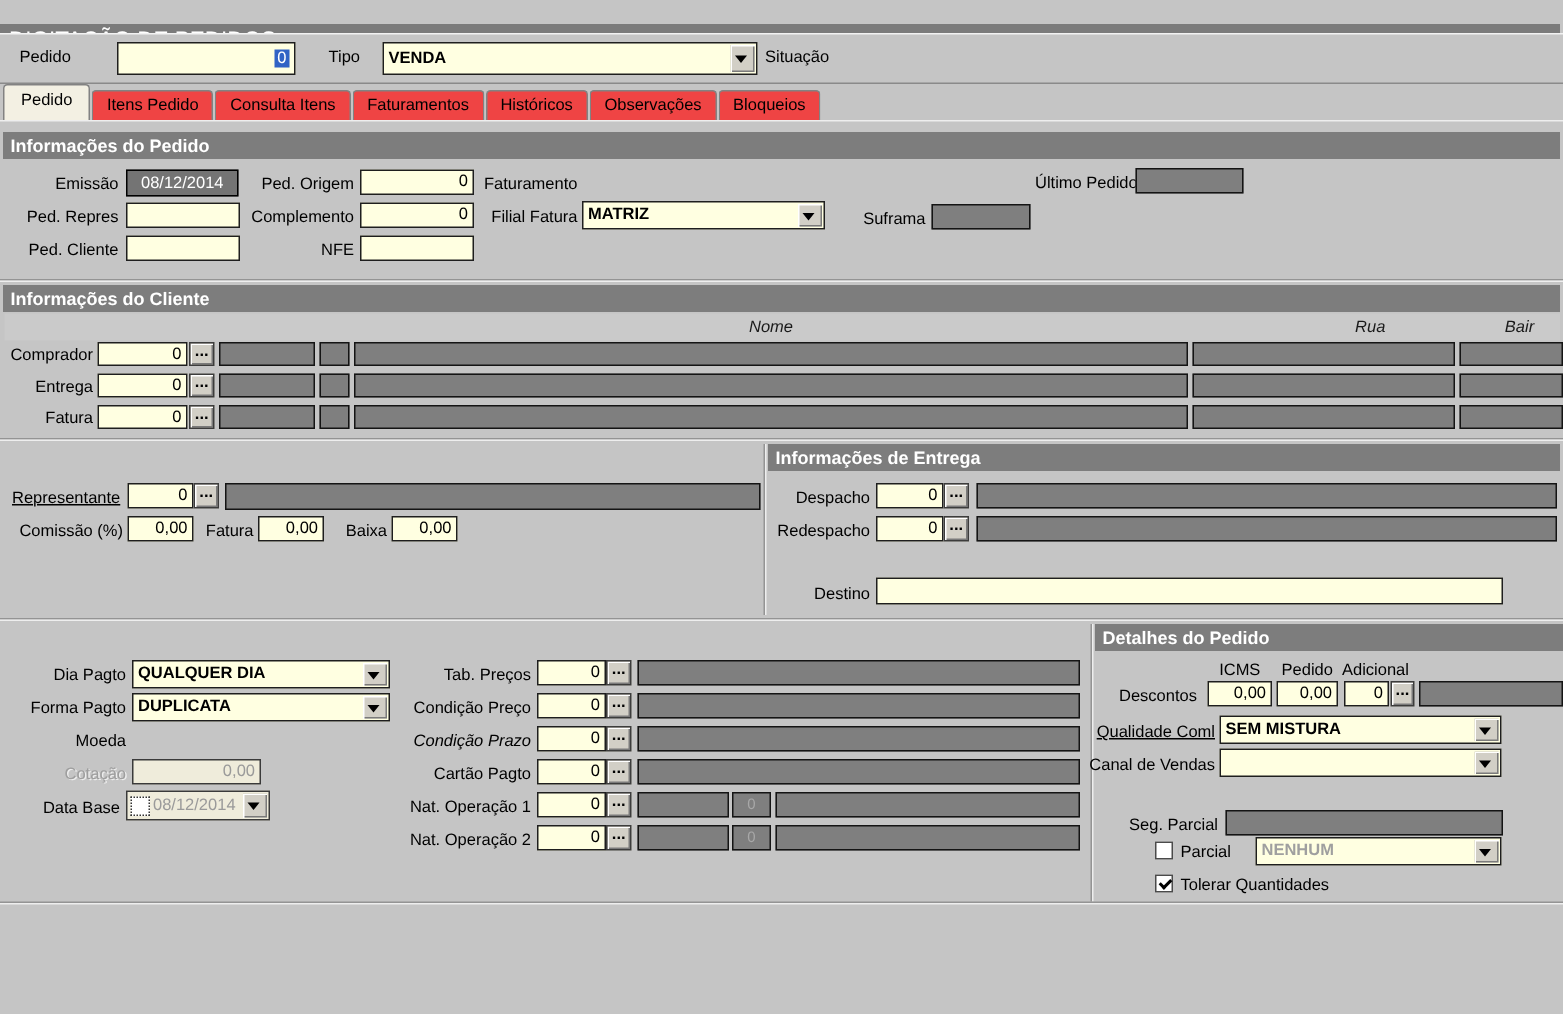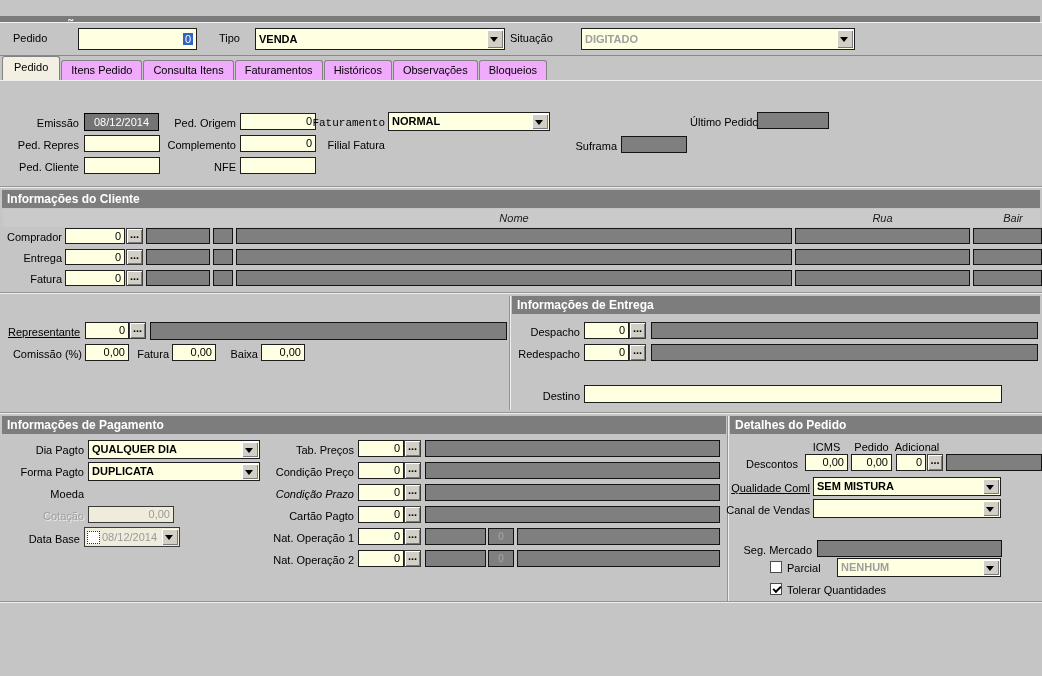"DIGITADO" div.abs { html: <div> <span>DIGITADO</span> <span> <i></i> </span> </div> -> none }
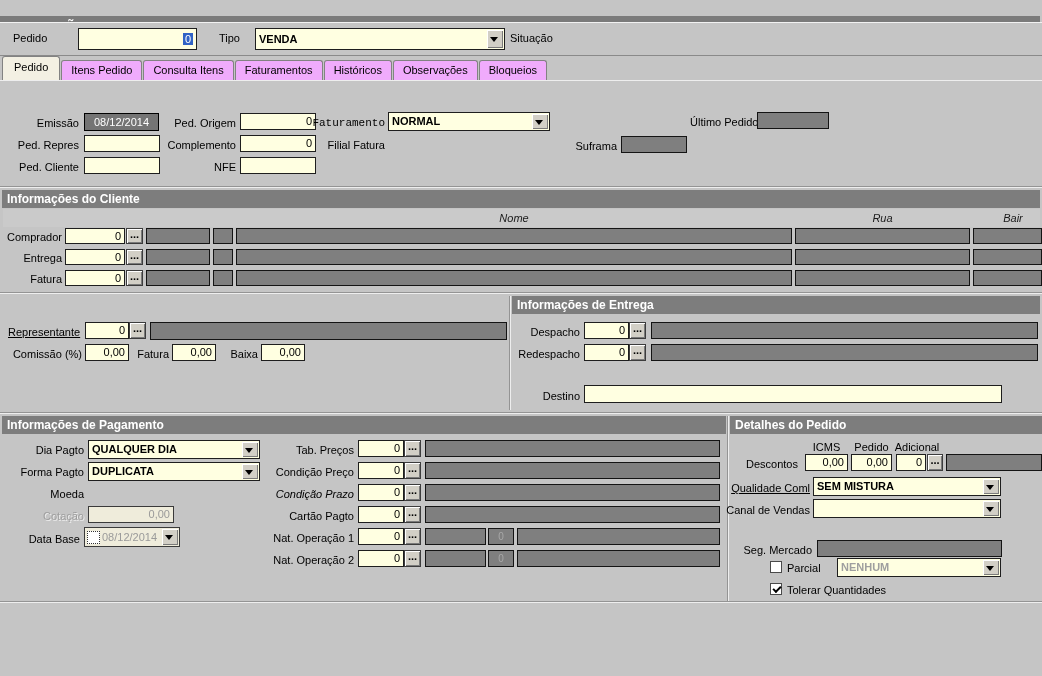"Itens Pedido" .tab { background: #f0abfc -> #ef4444 }
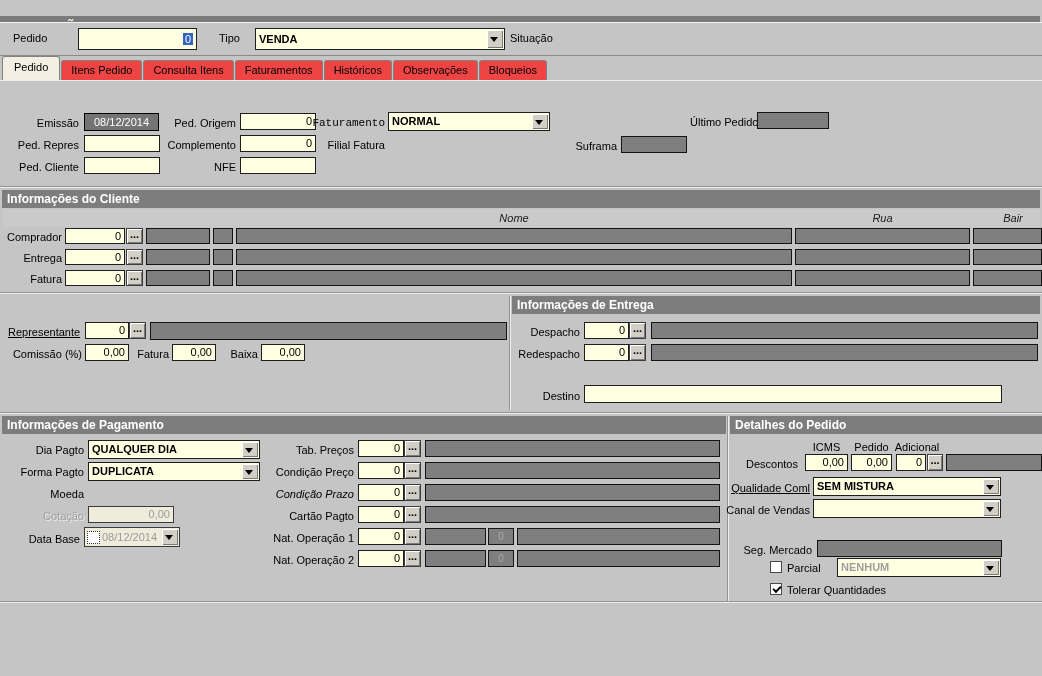"Informações do Pedido" div.abs { html: none -> <div>Informações do Pedido</div> }
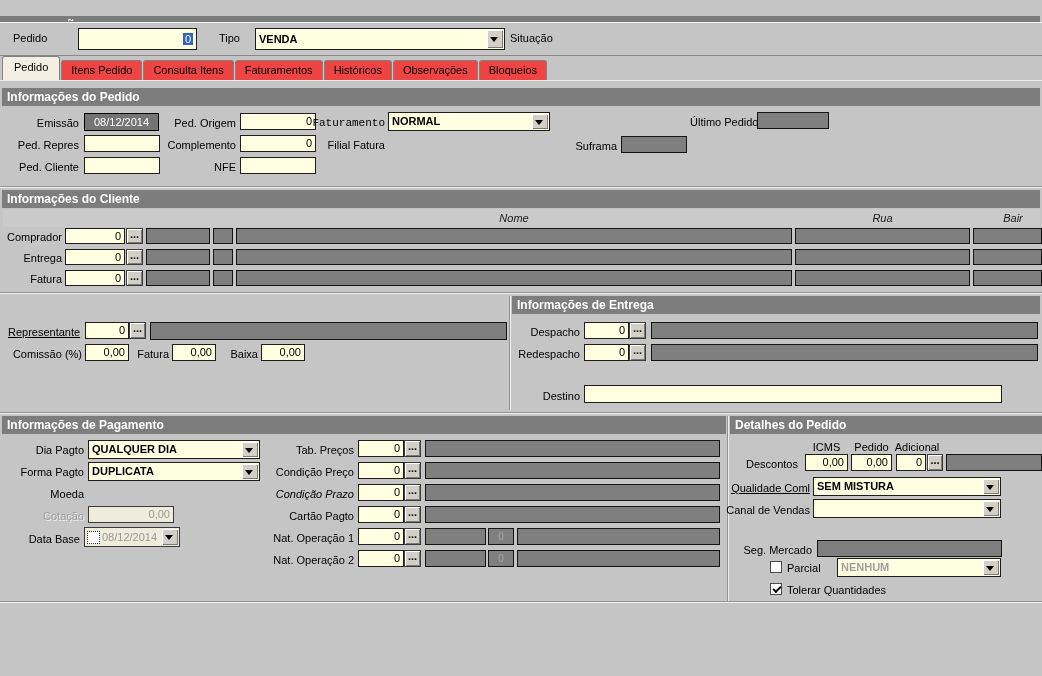"Faturamento" div.abs { font-family: Liberation Mono, monospace -> none }
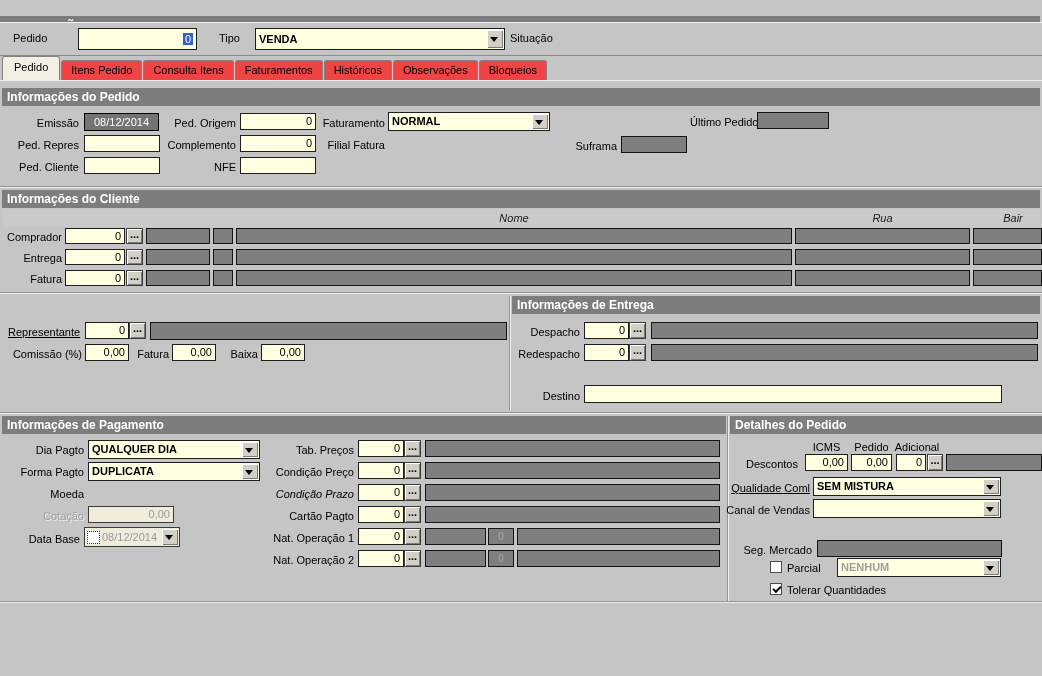"NORMAL" div.abs { html: <div> <span>NORMAL</span> <span> <i></i> </span> </div> -> none }
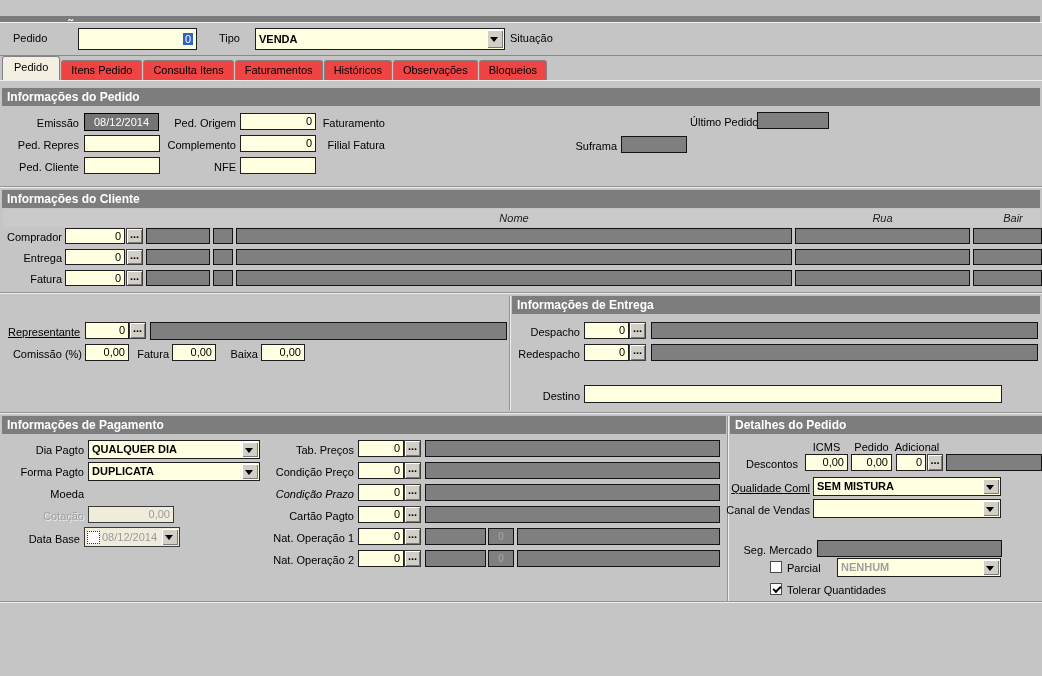"MATRIZ" div.abs { html: none -> <div> <span>MATRIZ</span> <span> <i></i> </span> </div> }
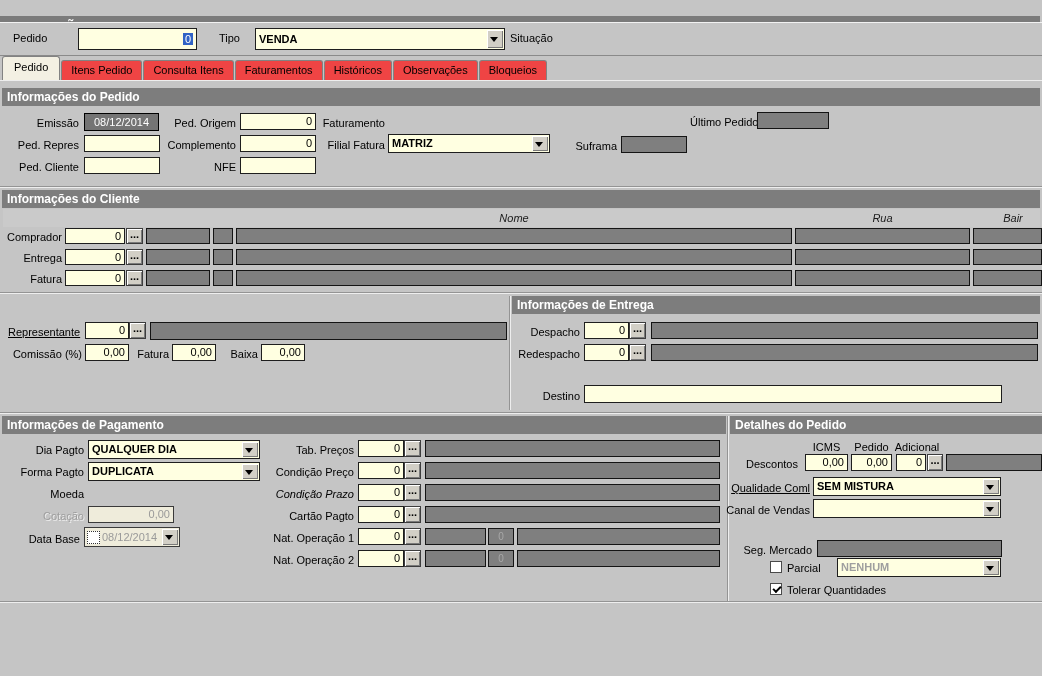"Rua" div.abs { left: 795px -> 826px }
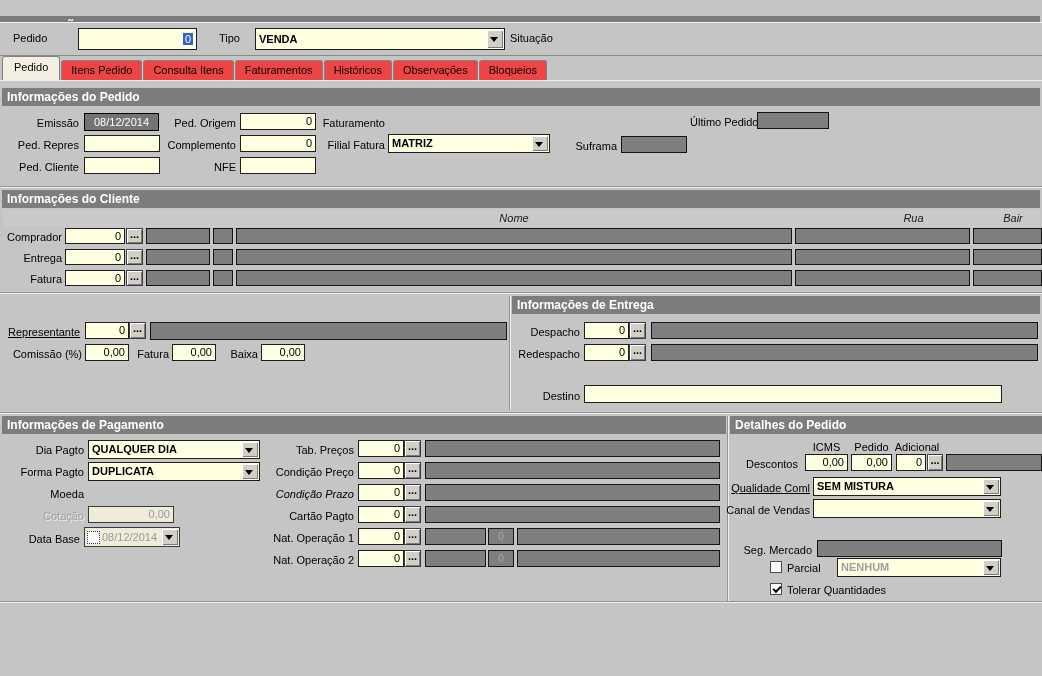"Informações de Pagamento" div.abs { html: <div>Informações de Pagamento</div> -> none }
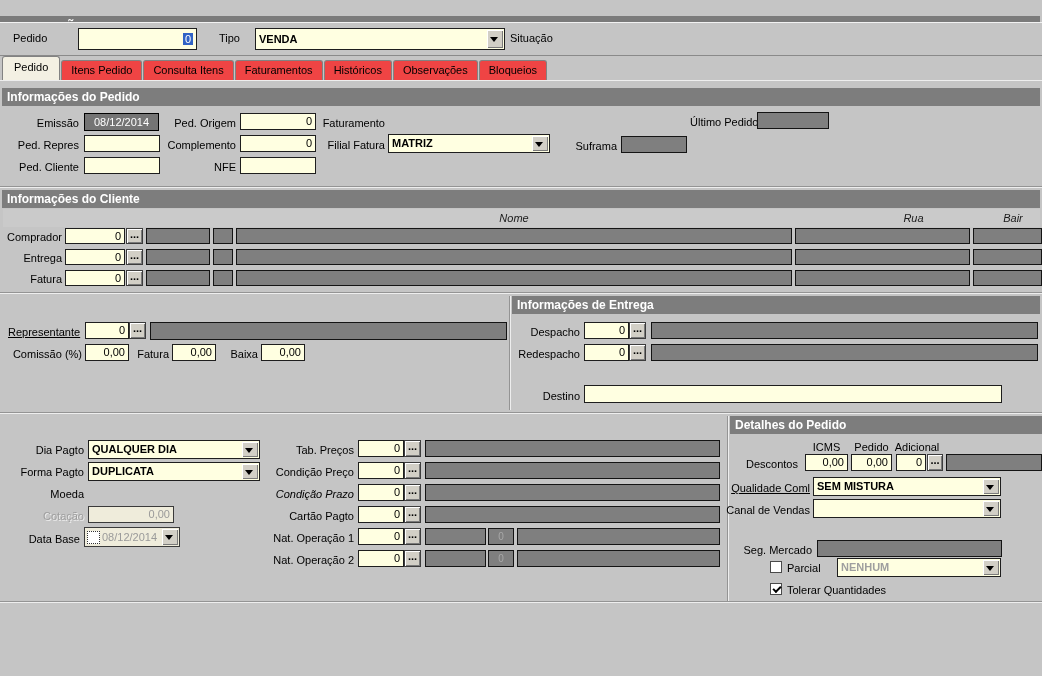"Seg. Mercado" div.abs { text: Mercado -> Parcial }
